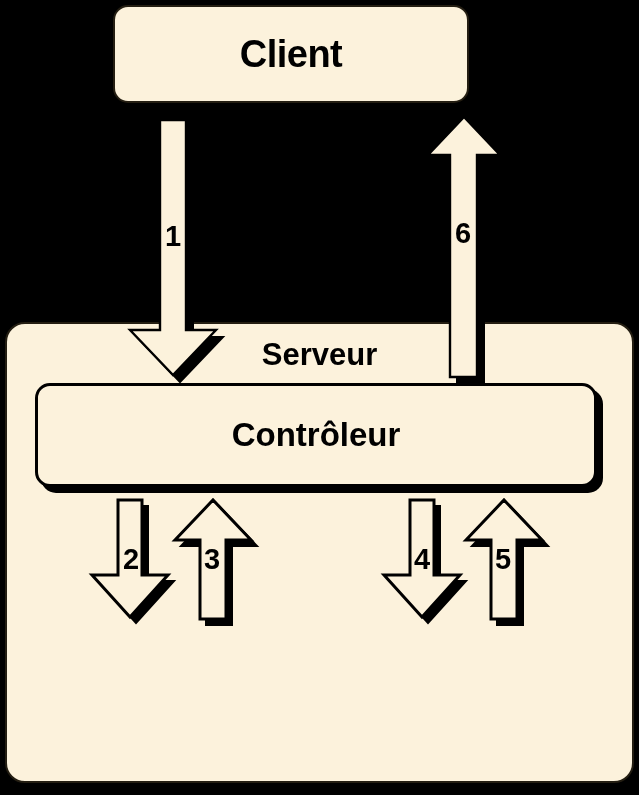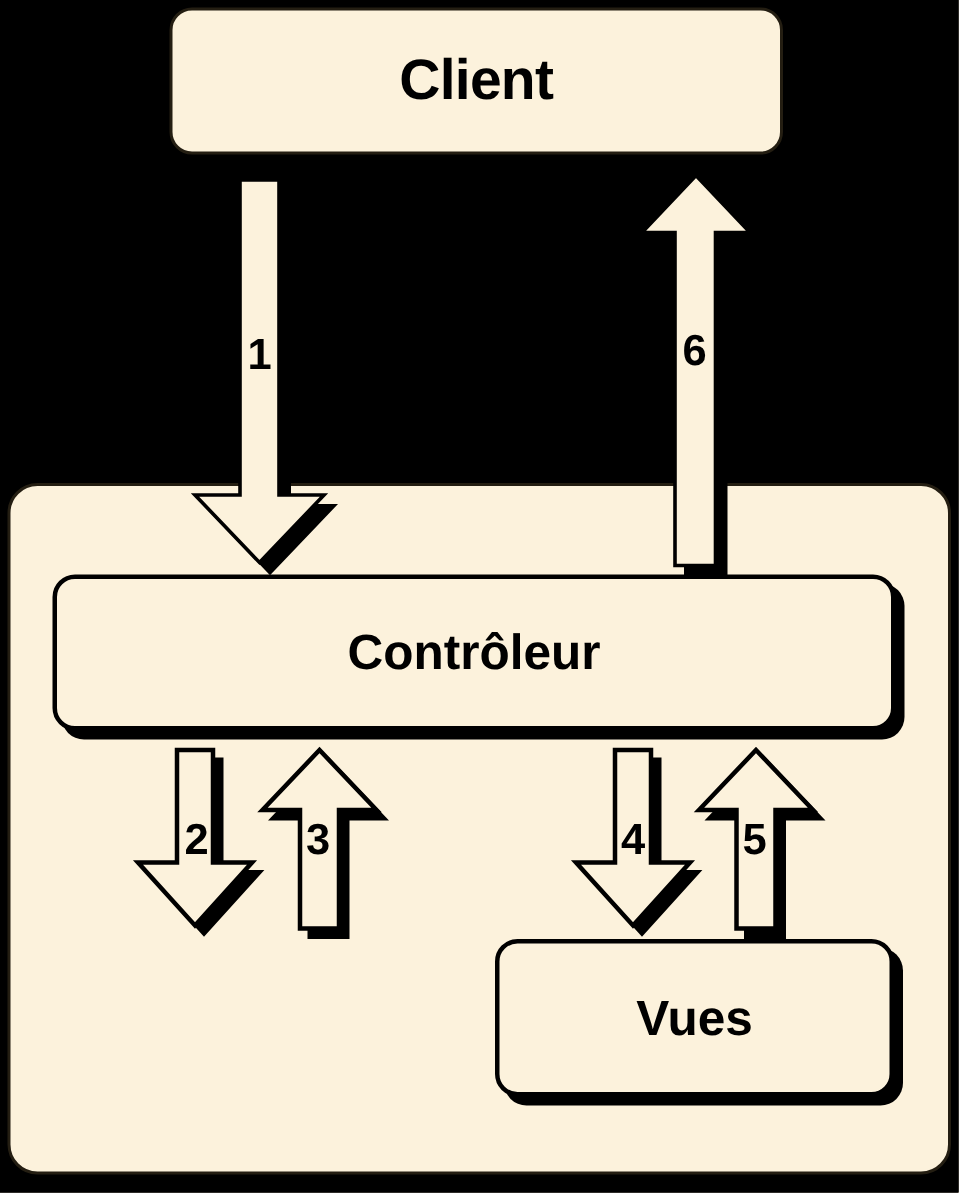"Client" .client-box { width: 409px -> 356px }
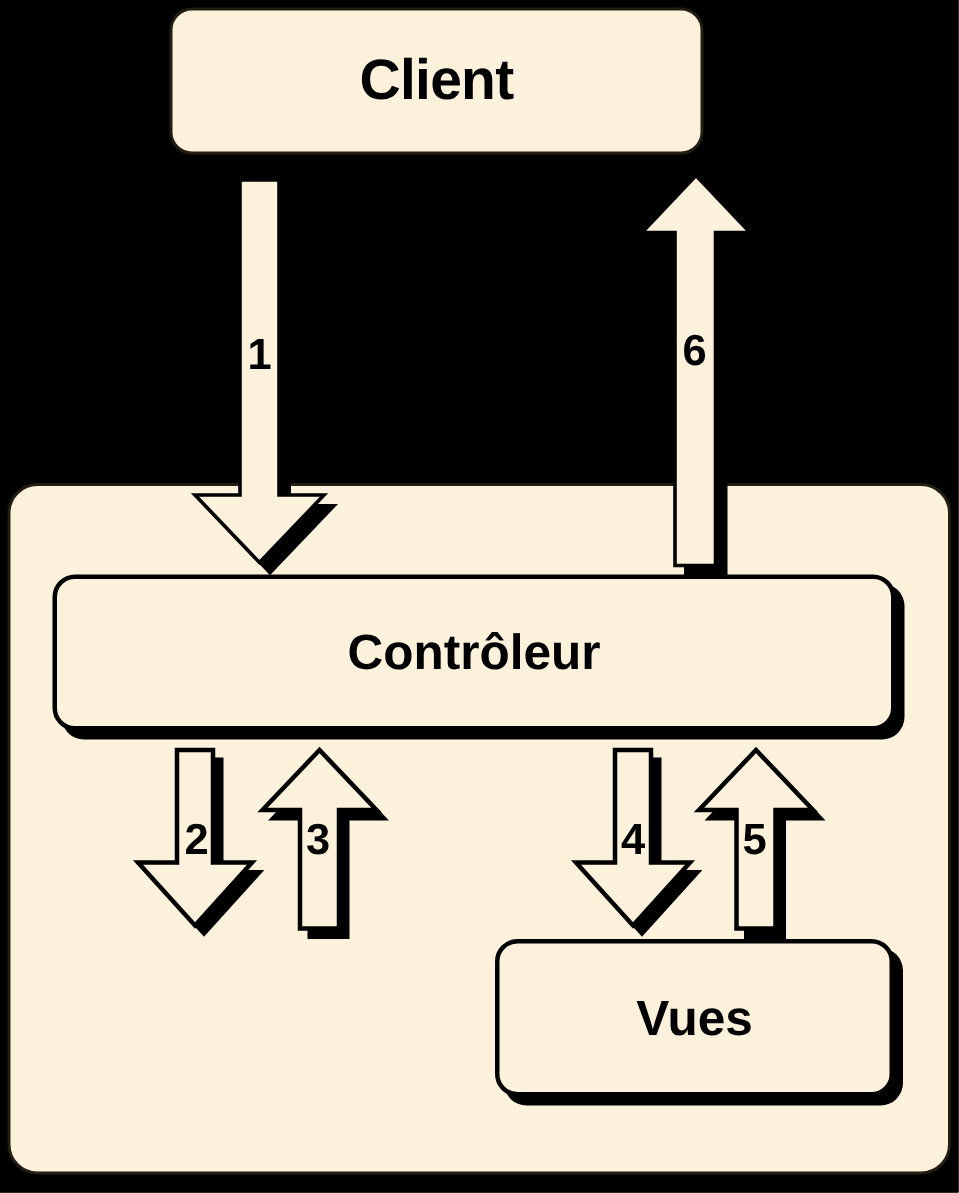"Serveur" div.serveur-label { html: none -> <div>Serveur</div> }
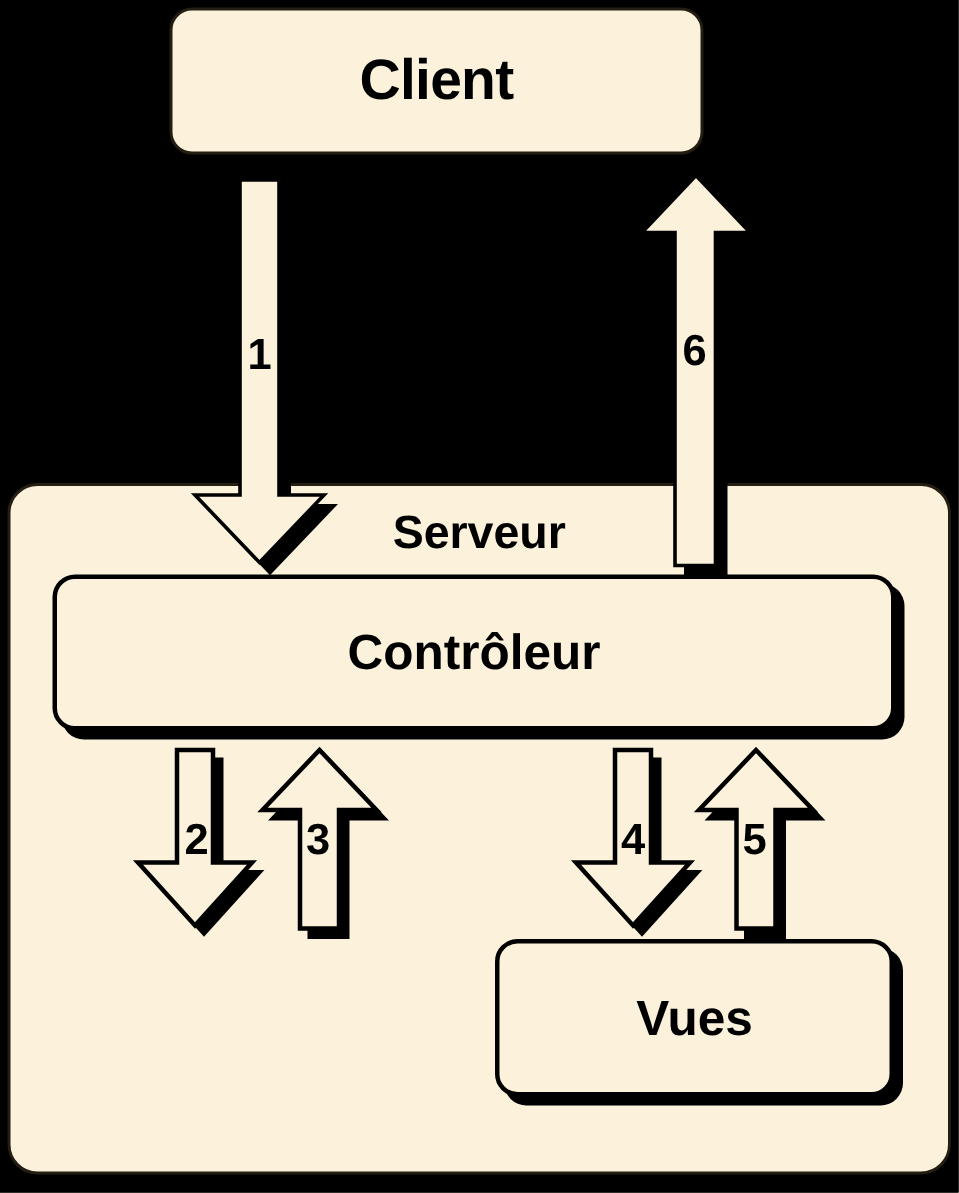"Vues" div.box { html: <div> <span>Vues</span> </div> -> none }
